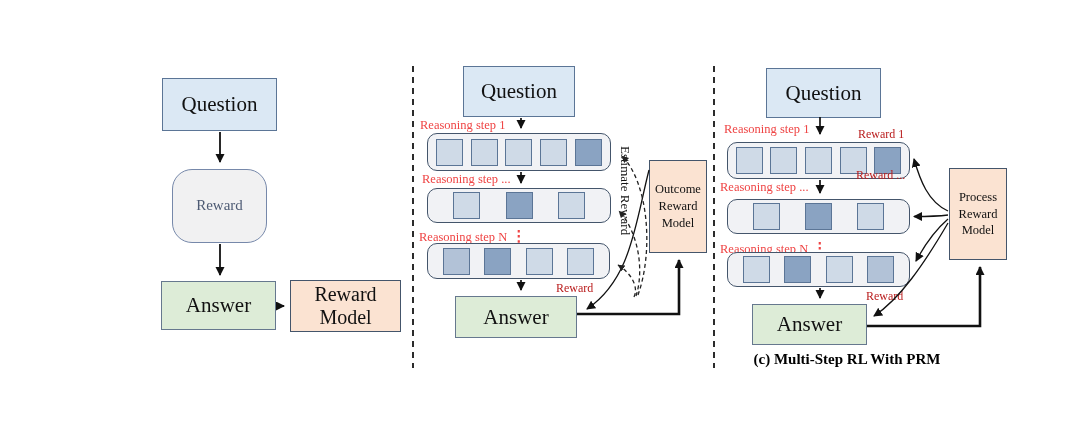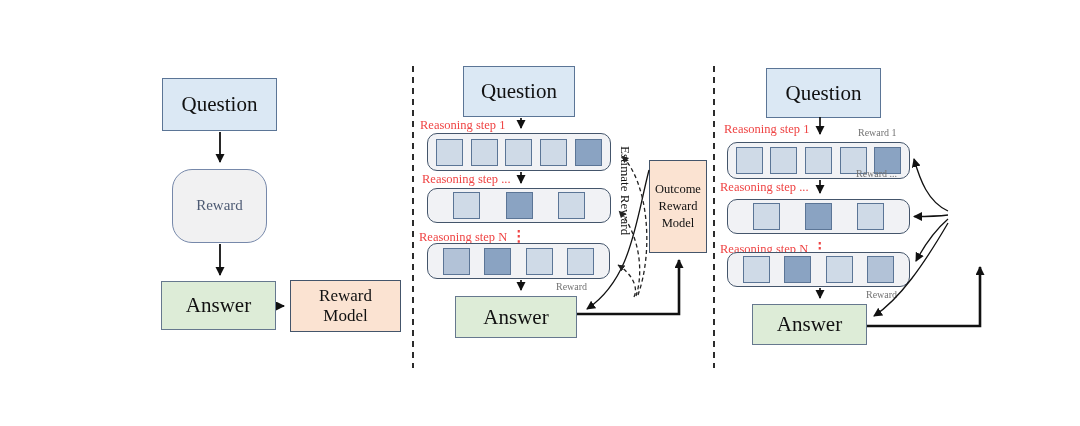"Reward 1" .rwlbl { color: #737373 -> #b91c1c; font-size: 10px -> 12px }
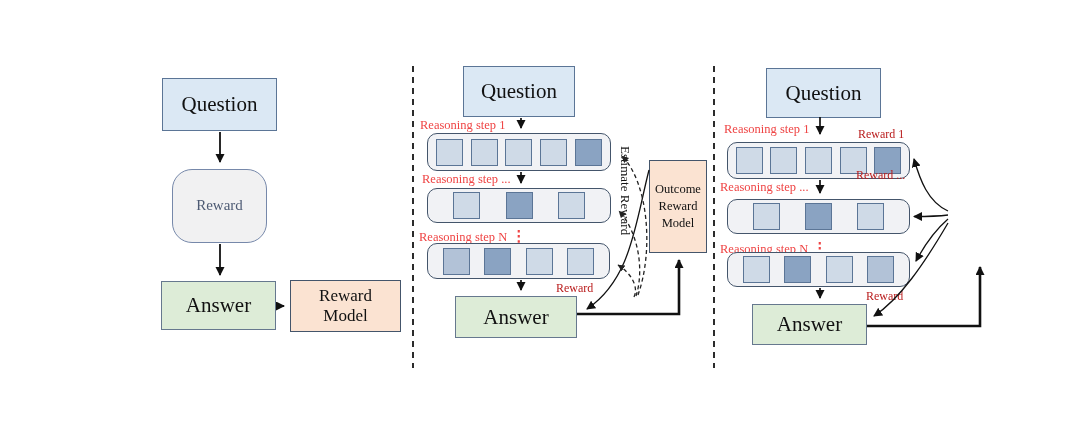"Process Reward Model" div.box { html: none -> <div> <span>Process Reward Model</span> </div> }
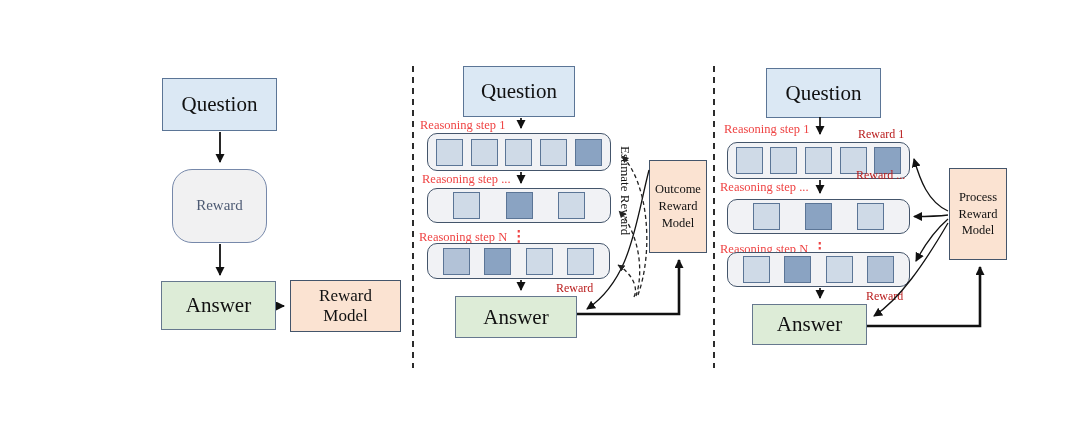"Reward Model" .rm-label { font-size: 17px -> 20px }
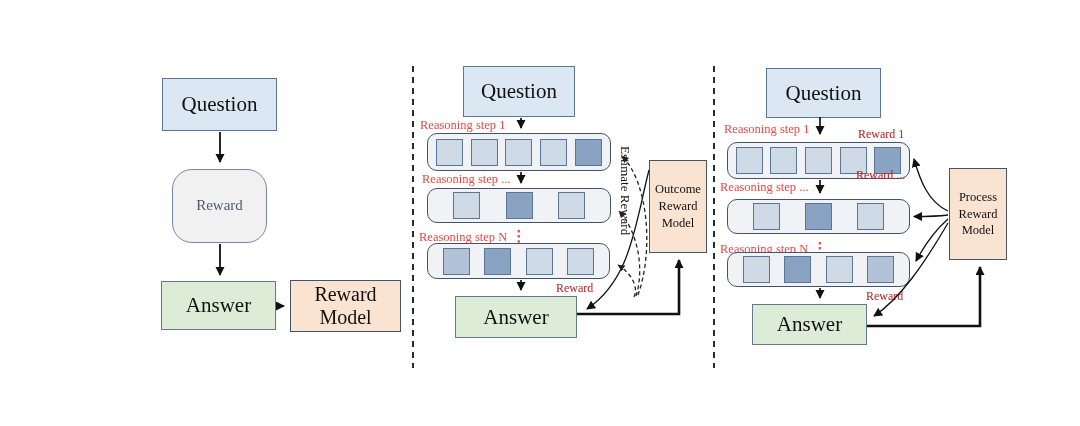"(c) Multi-Step RL With PRM" div.cap { html: none -> <div>(c) Multi-Step RL With PRM</div> }
